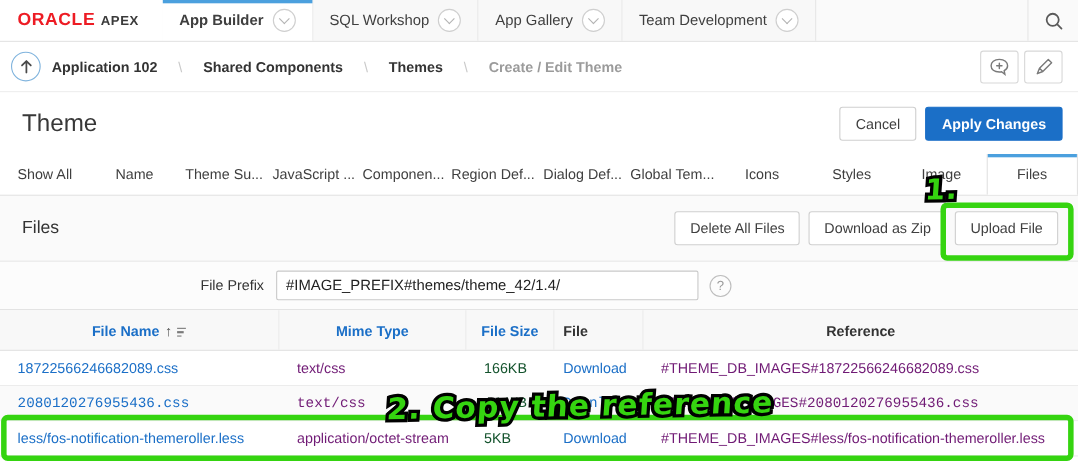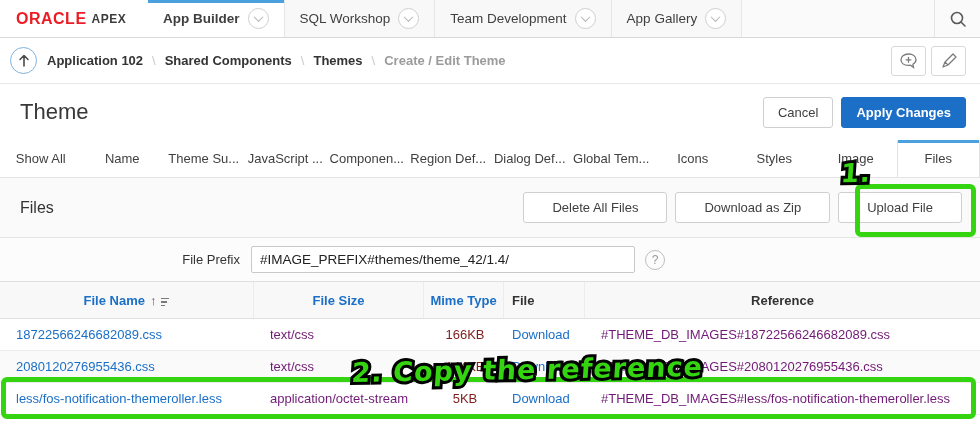"Team Development" div.navtab { order: before "App Gallery" -> after "App Gallery" }
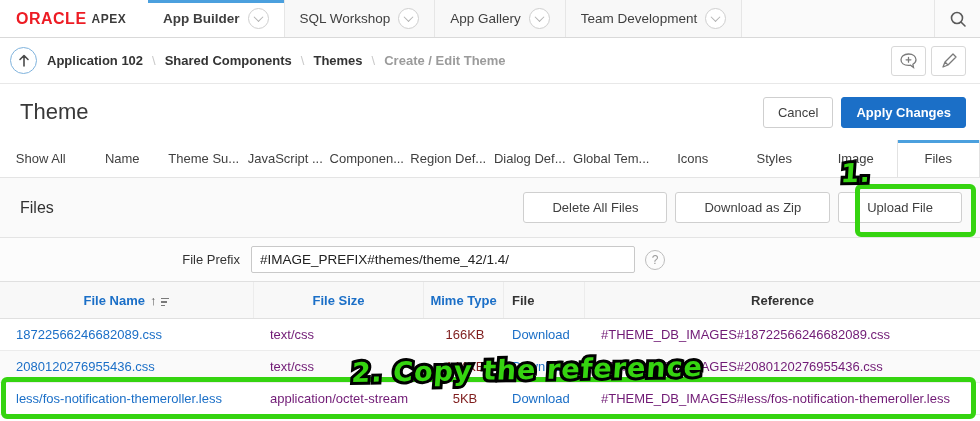"Application 102" .crumbs { gap: 9px -> 19px }
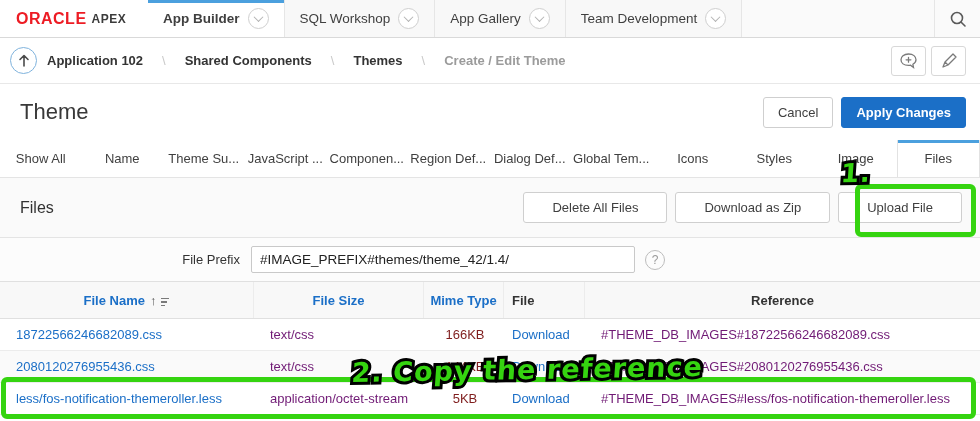"Delete All Files" .filesheader .btn { padding: 7px 28px -> 7px 13px }
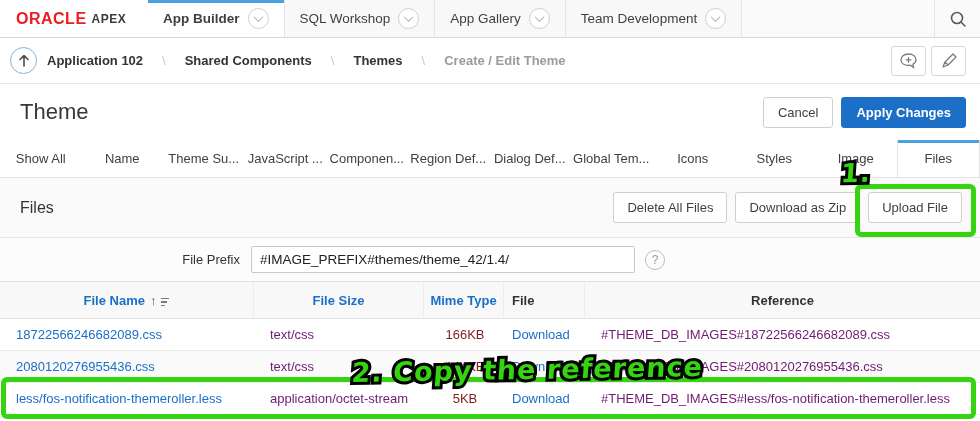"File Size" div.hblue { order: before "Mime Type" -> after "Mime Type" }
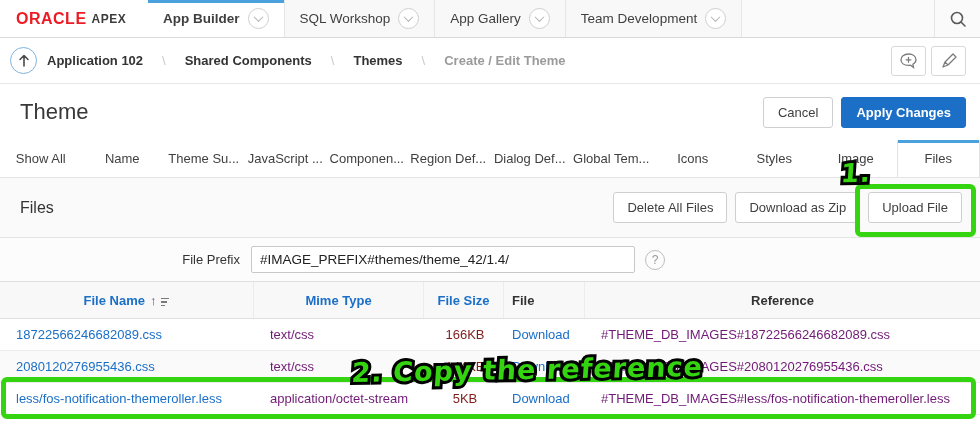"166KB" .cell.size { color: #7f1d1d -> #14532d; text-align: center -> left }
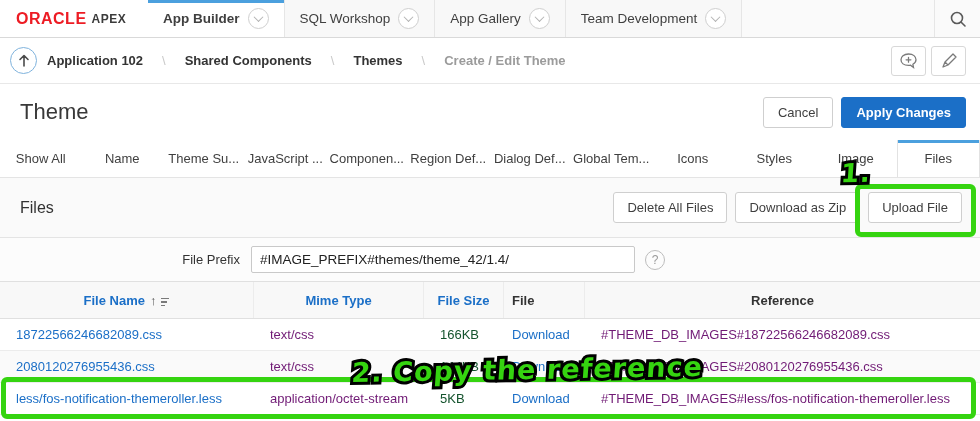"2080120276955436.css" .gbody .grow.alt { font-family: none -> Liberation Mono, monospace }
